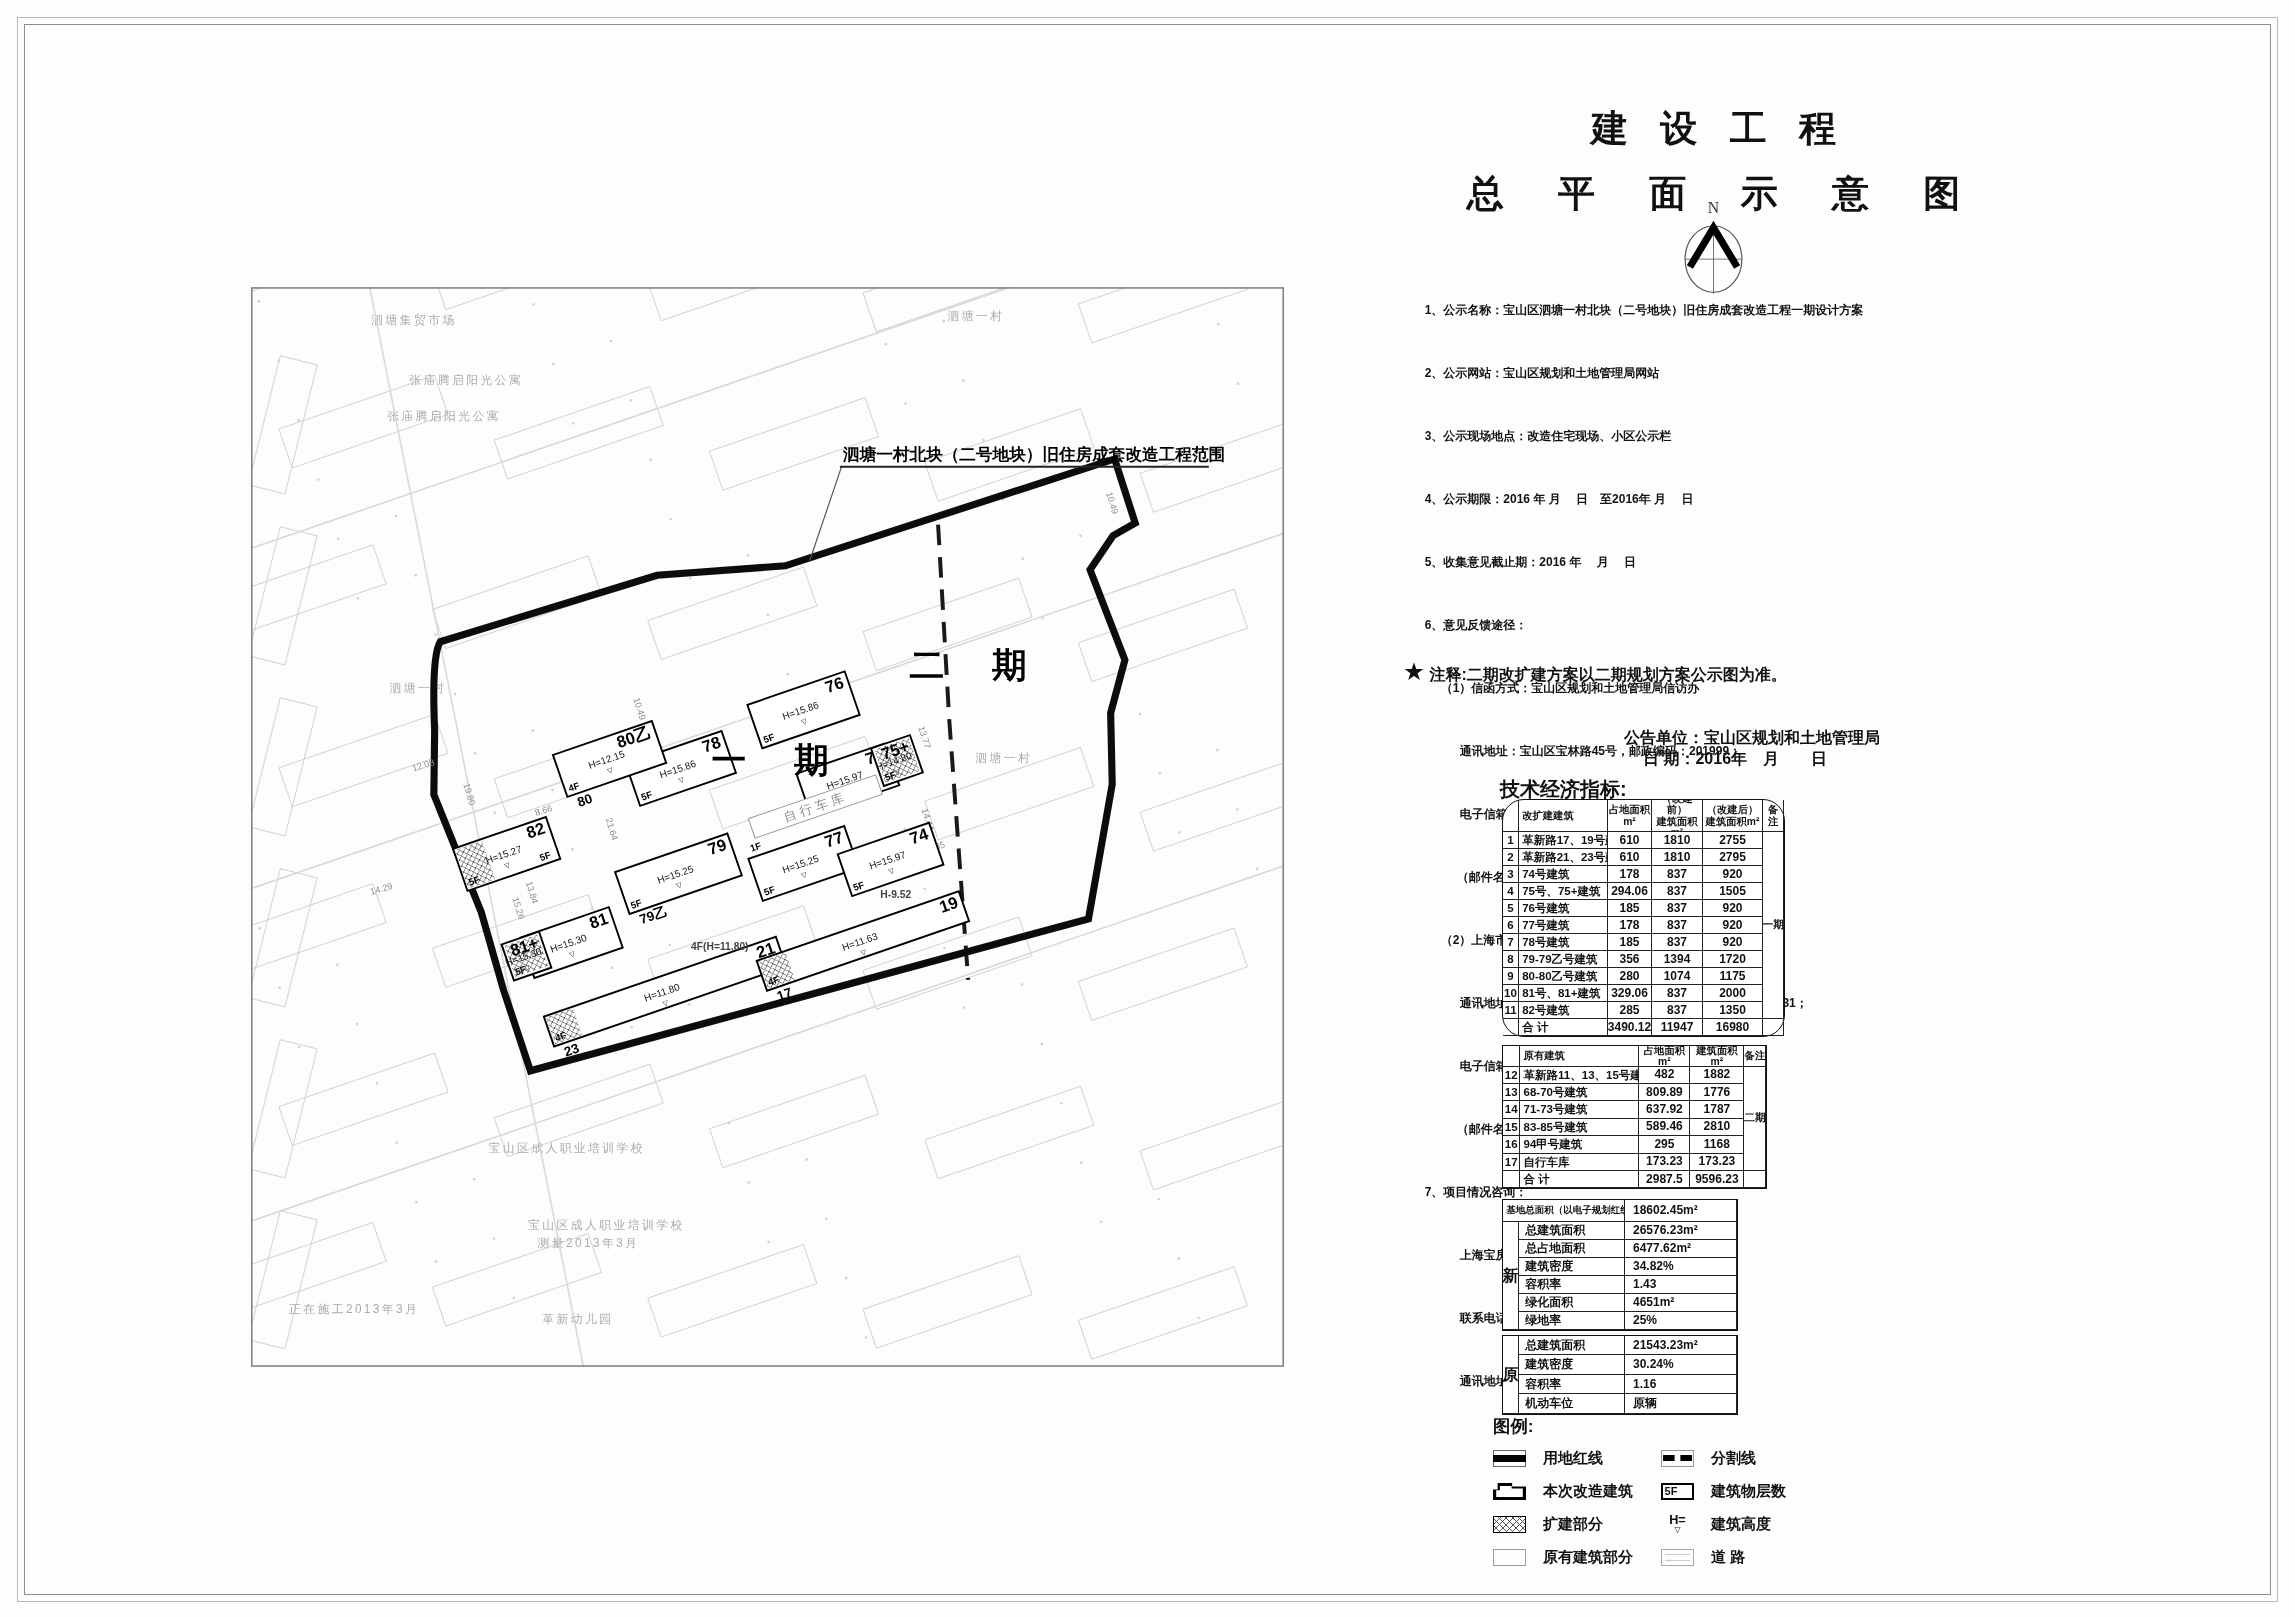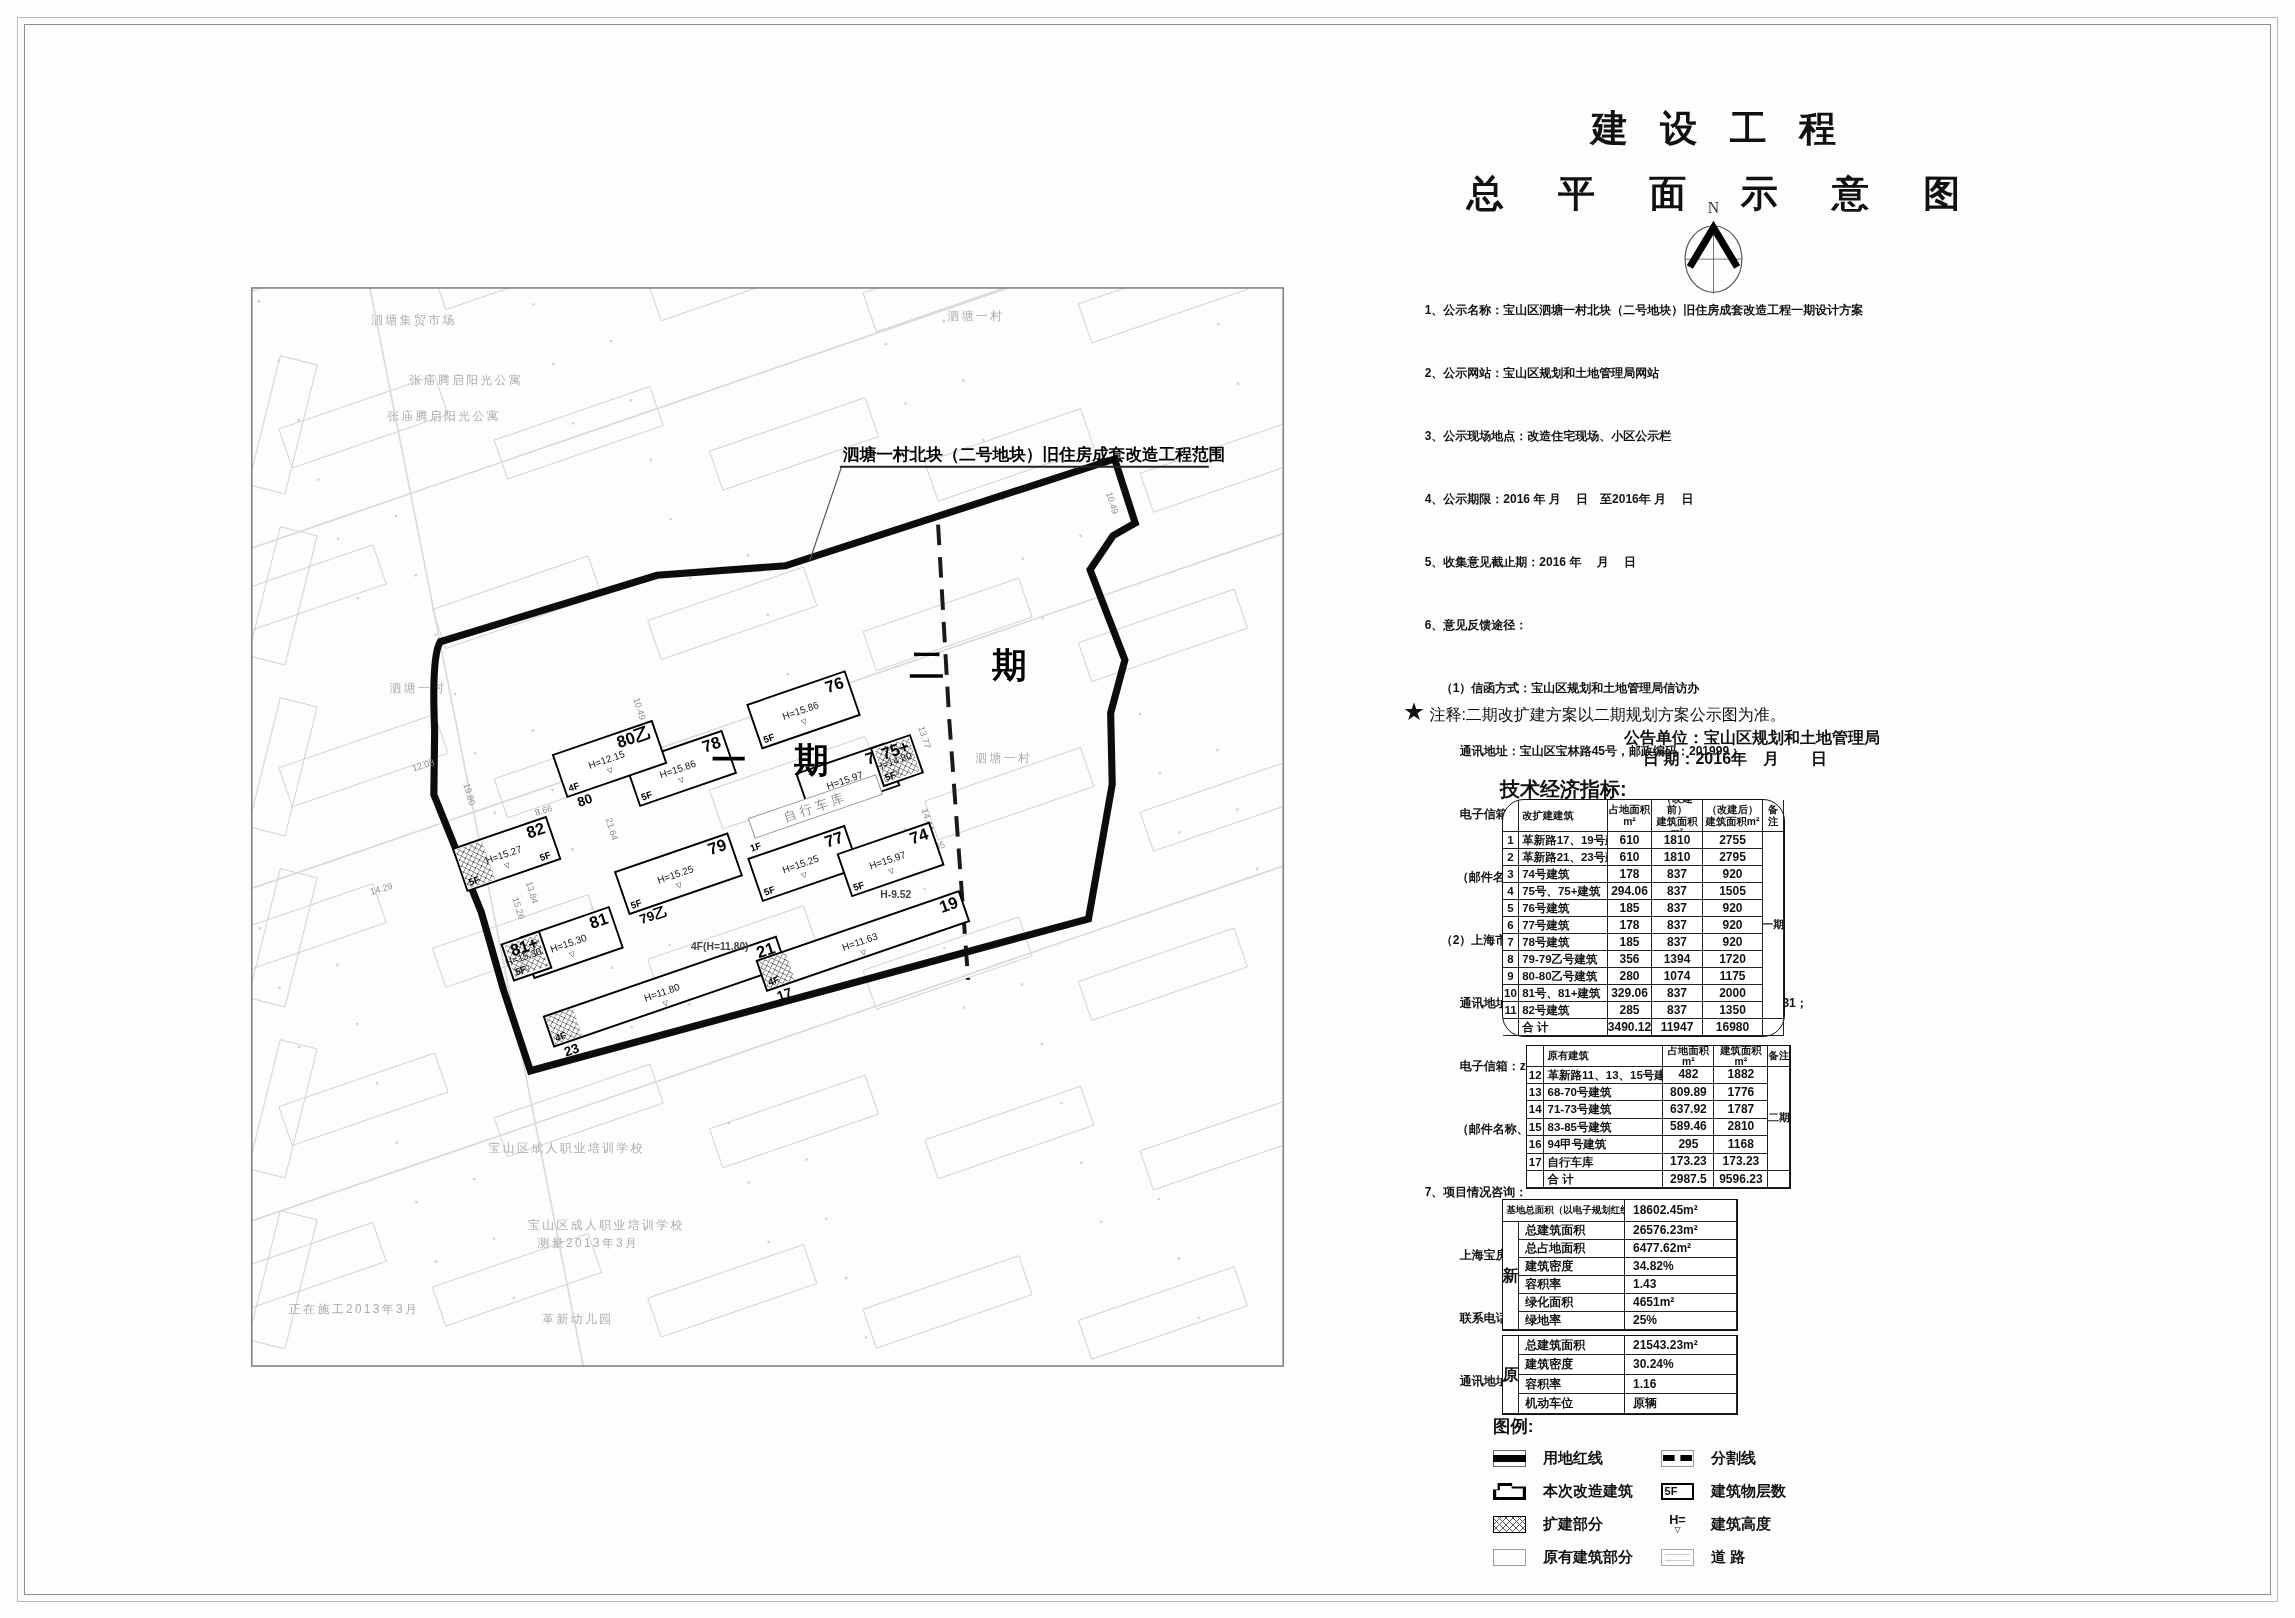"★ 注释:二期改扩建方案以二期规划方案公示图为准。" .star-note { font-weight: normal -> bold; top: 697px -> 657px }
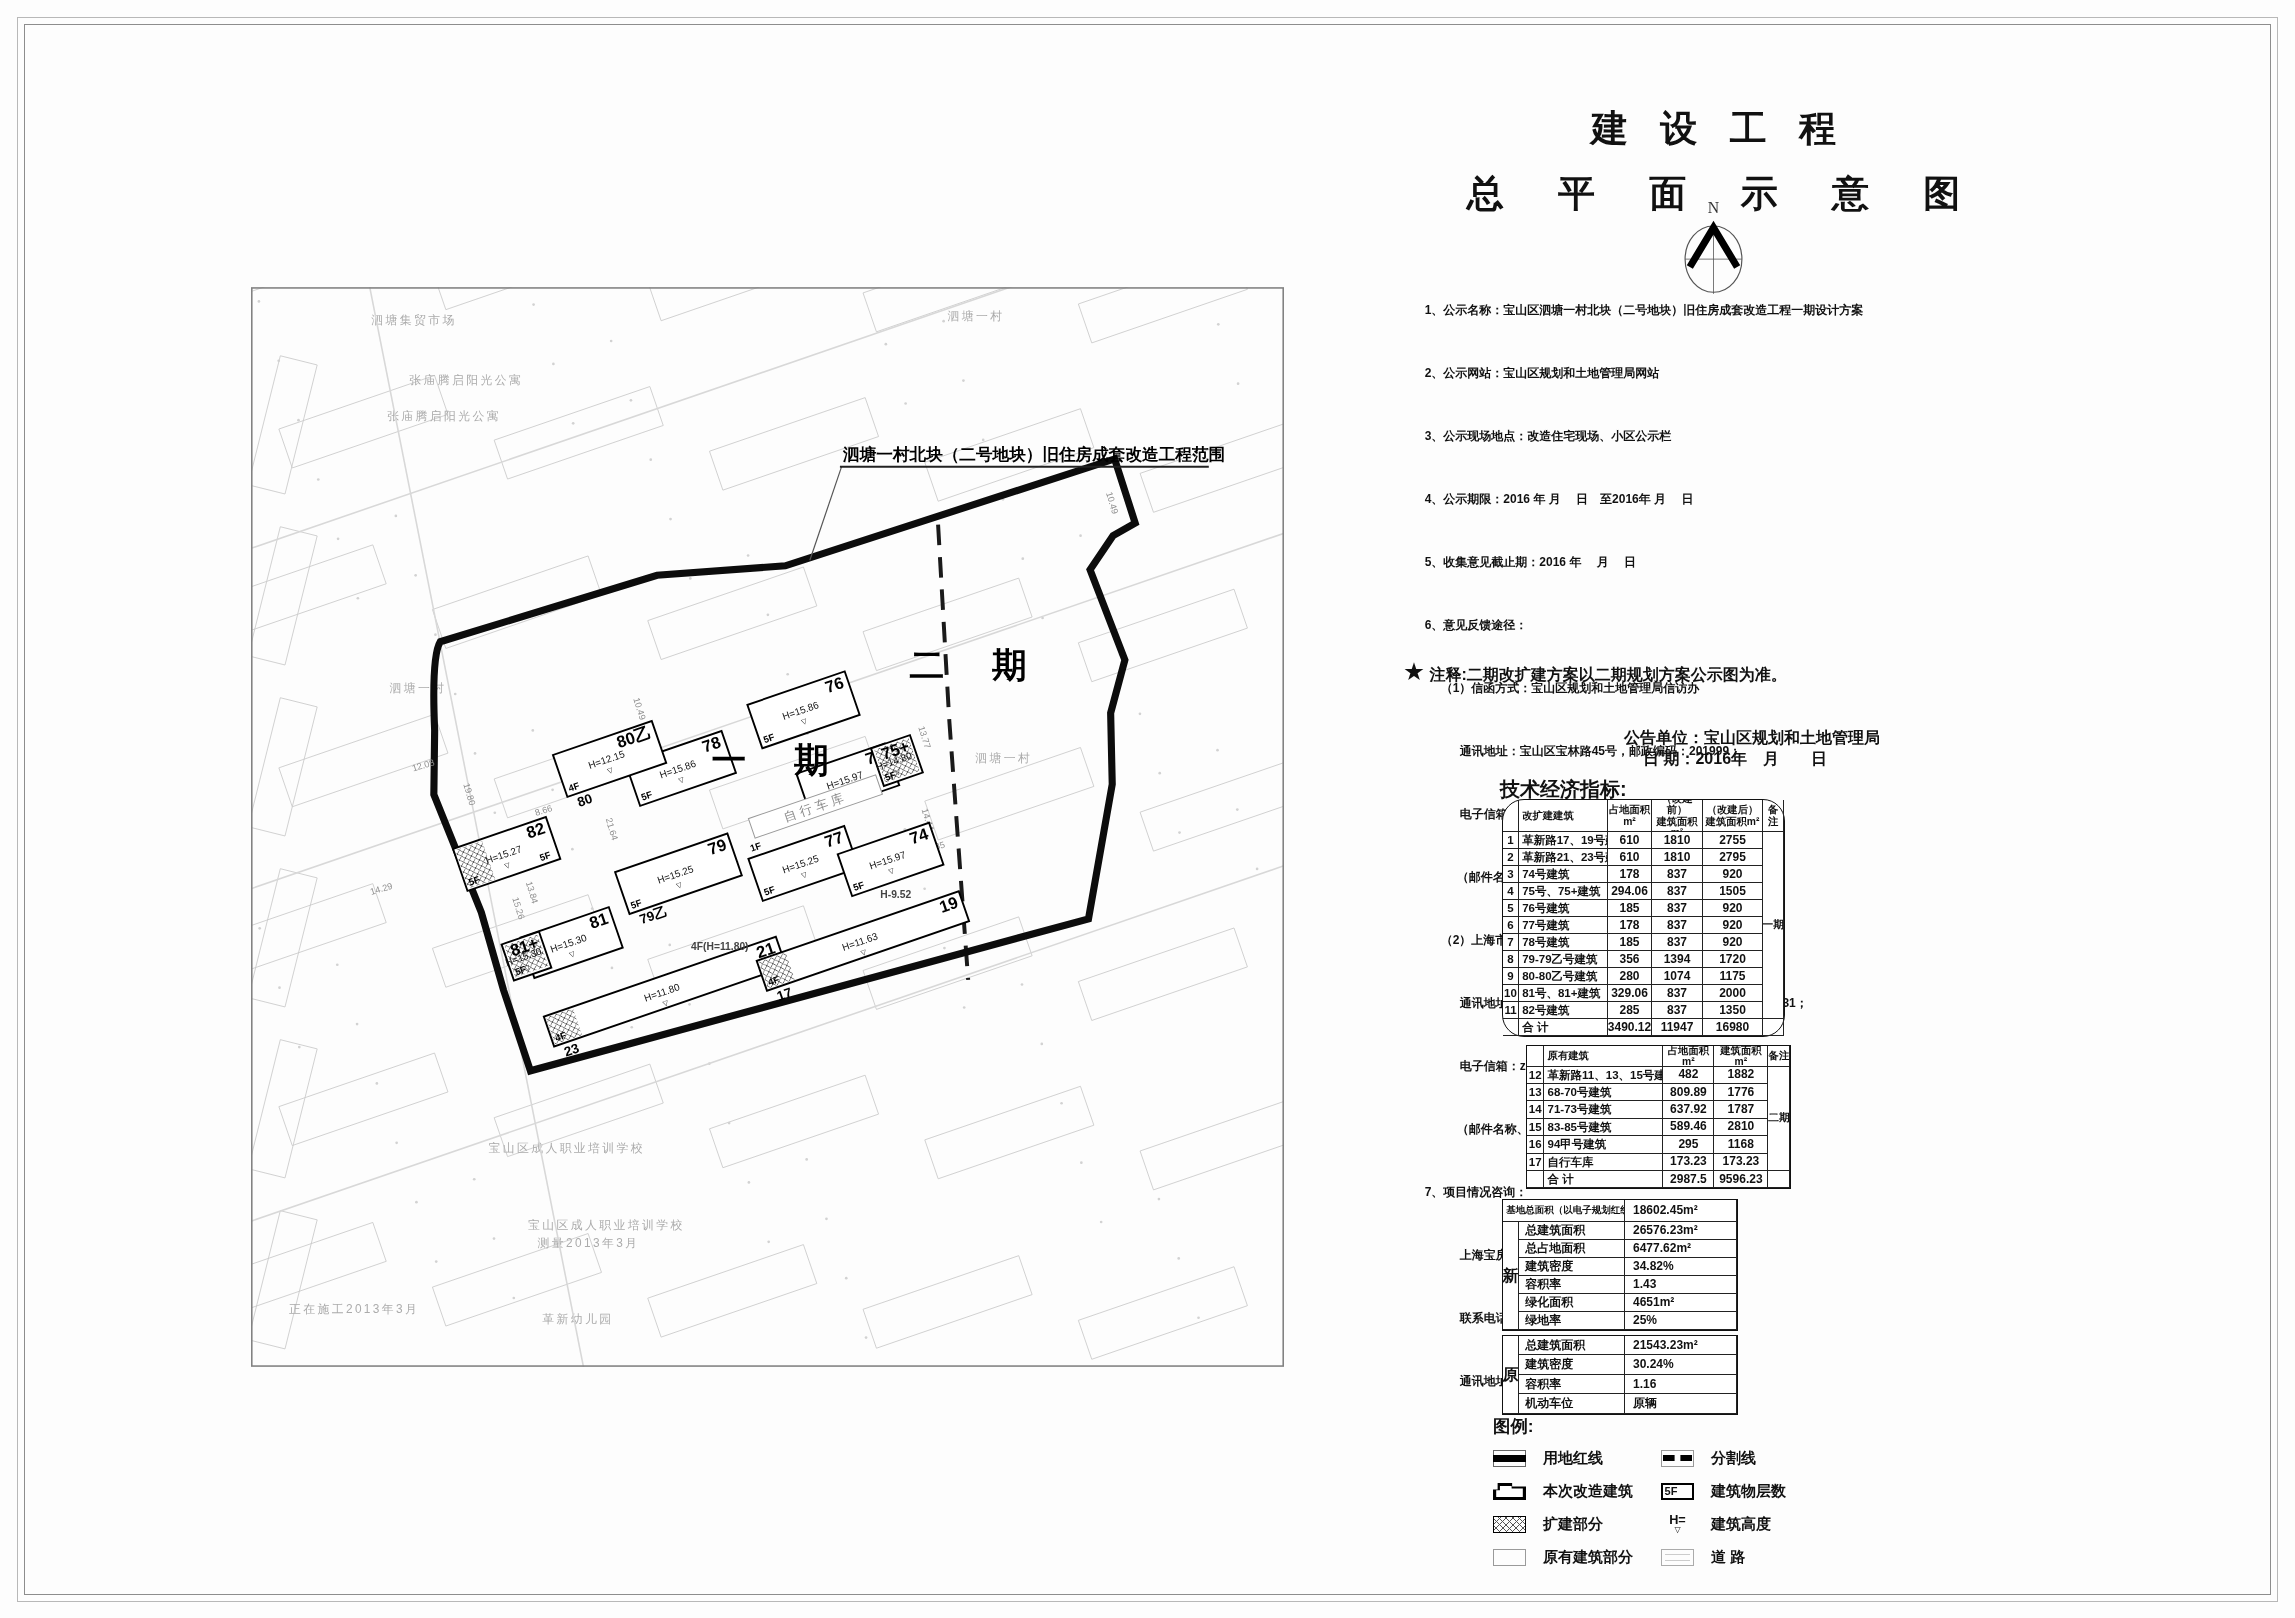"原有建筑" #tbl2 { margin-left: 24px -> none }
